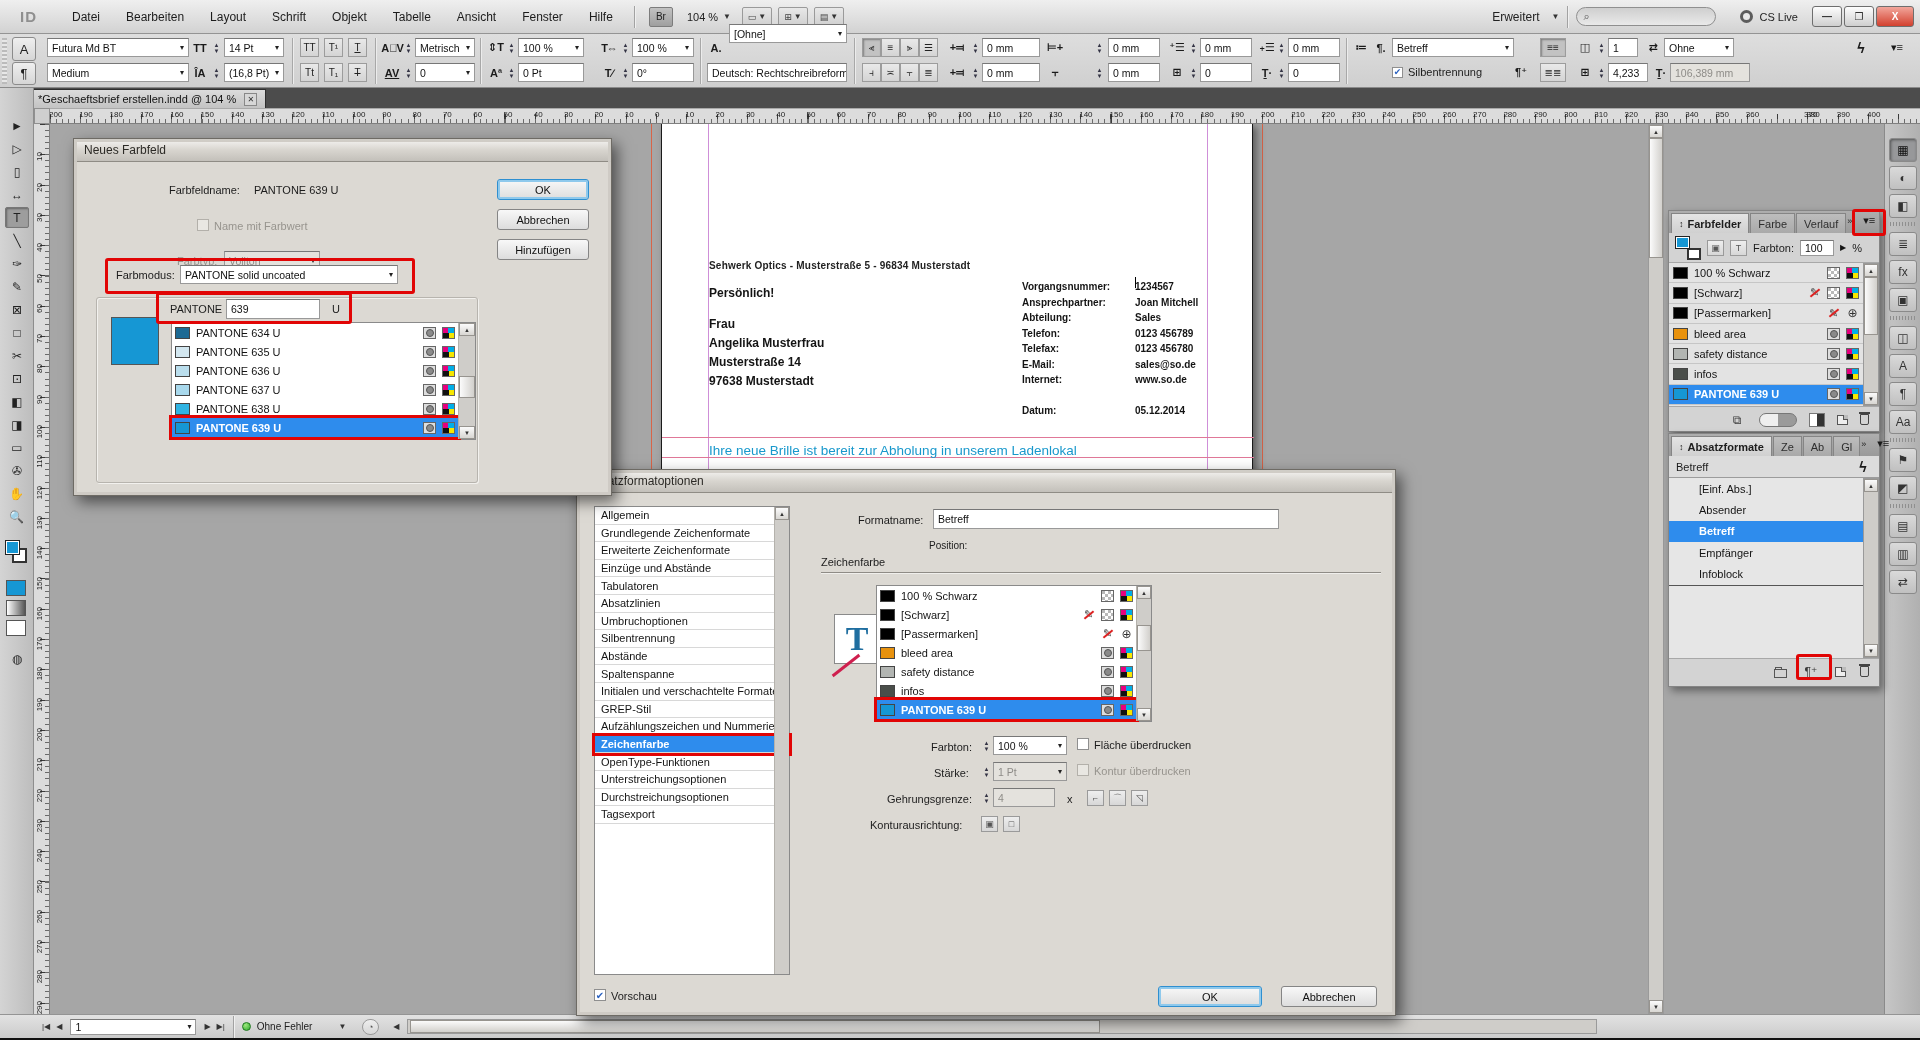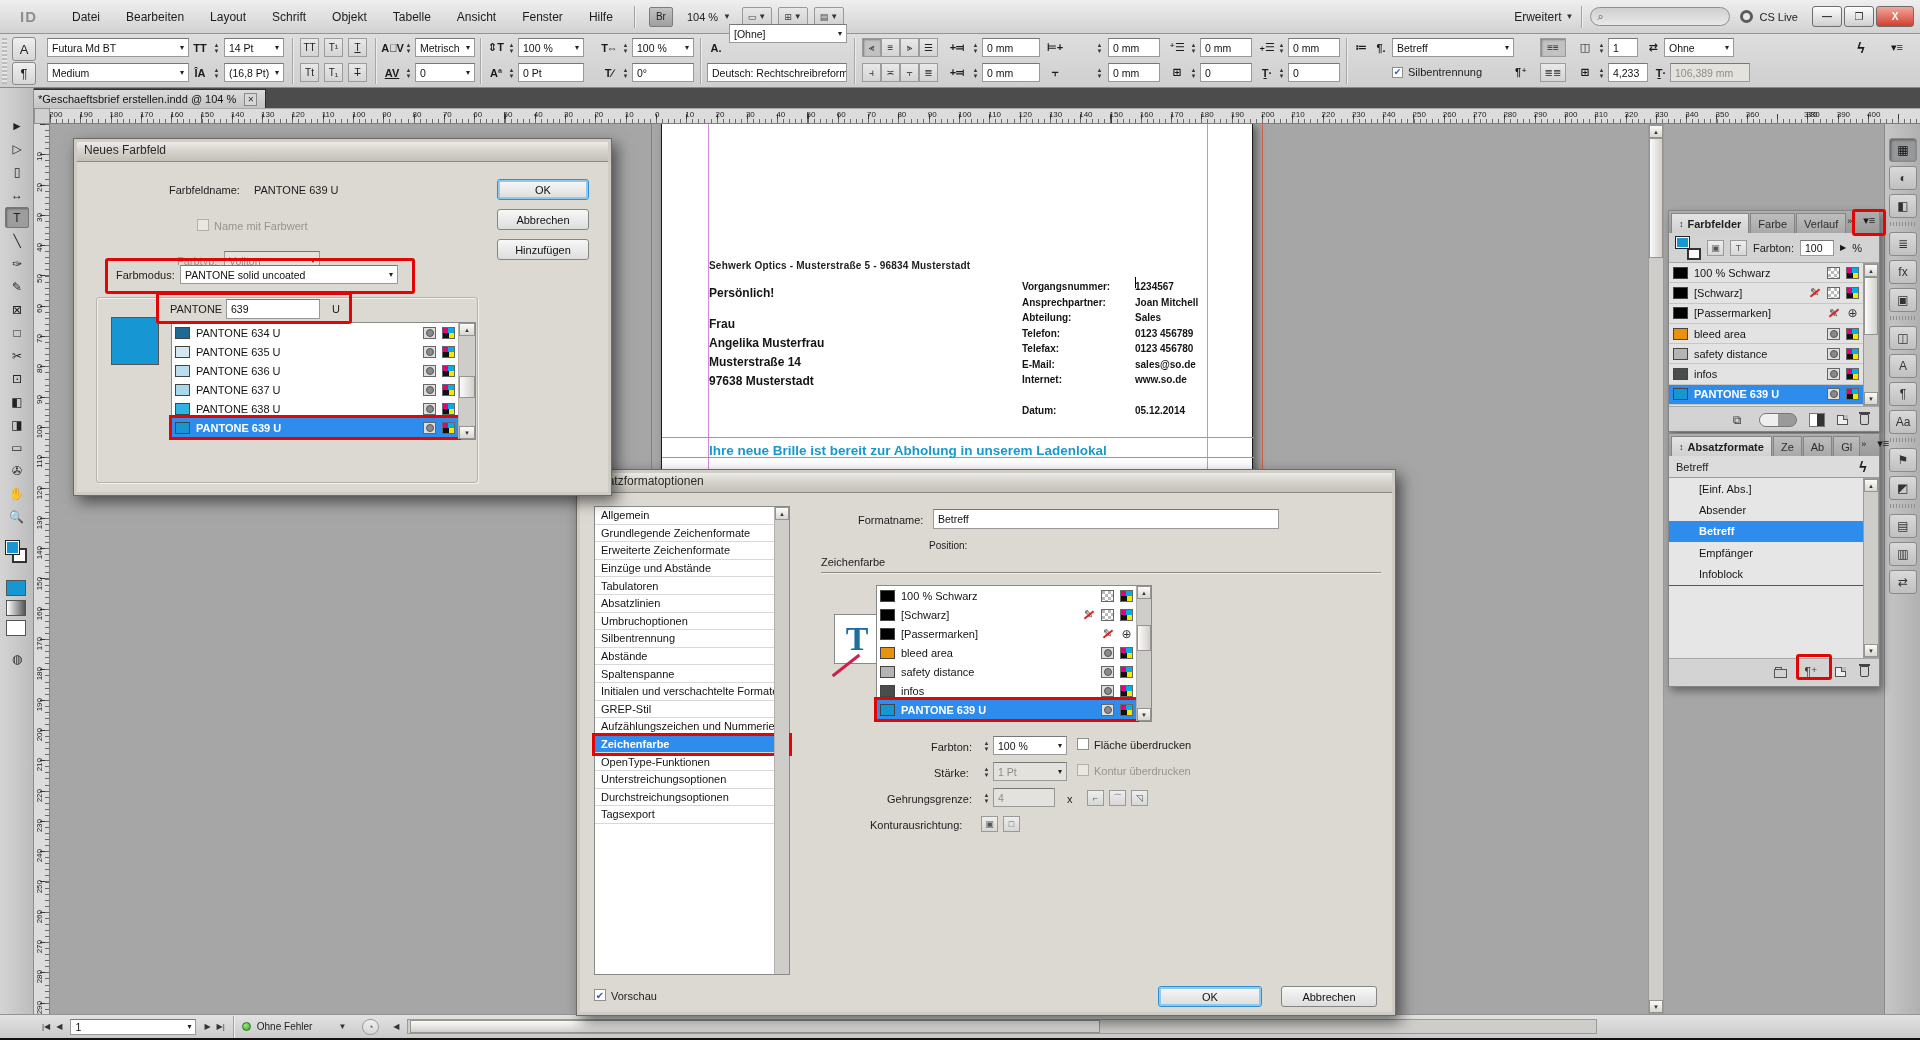"Erweitert" .wsp { gap: 4px -> 12px }
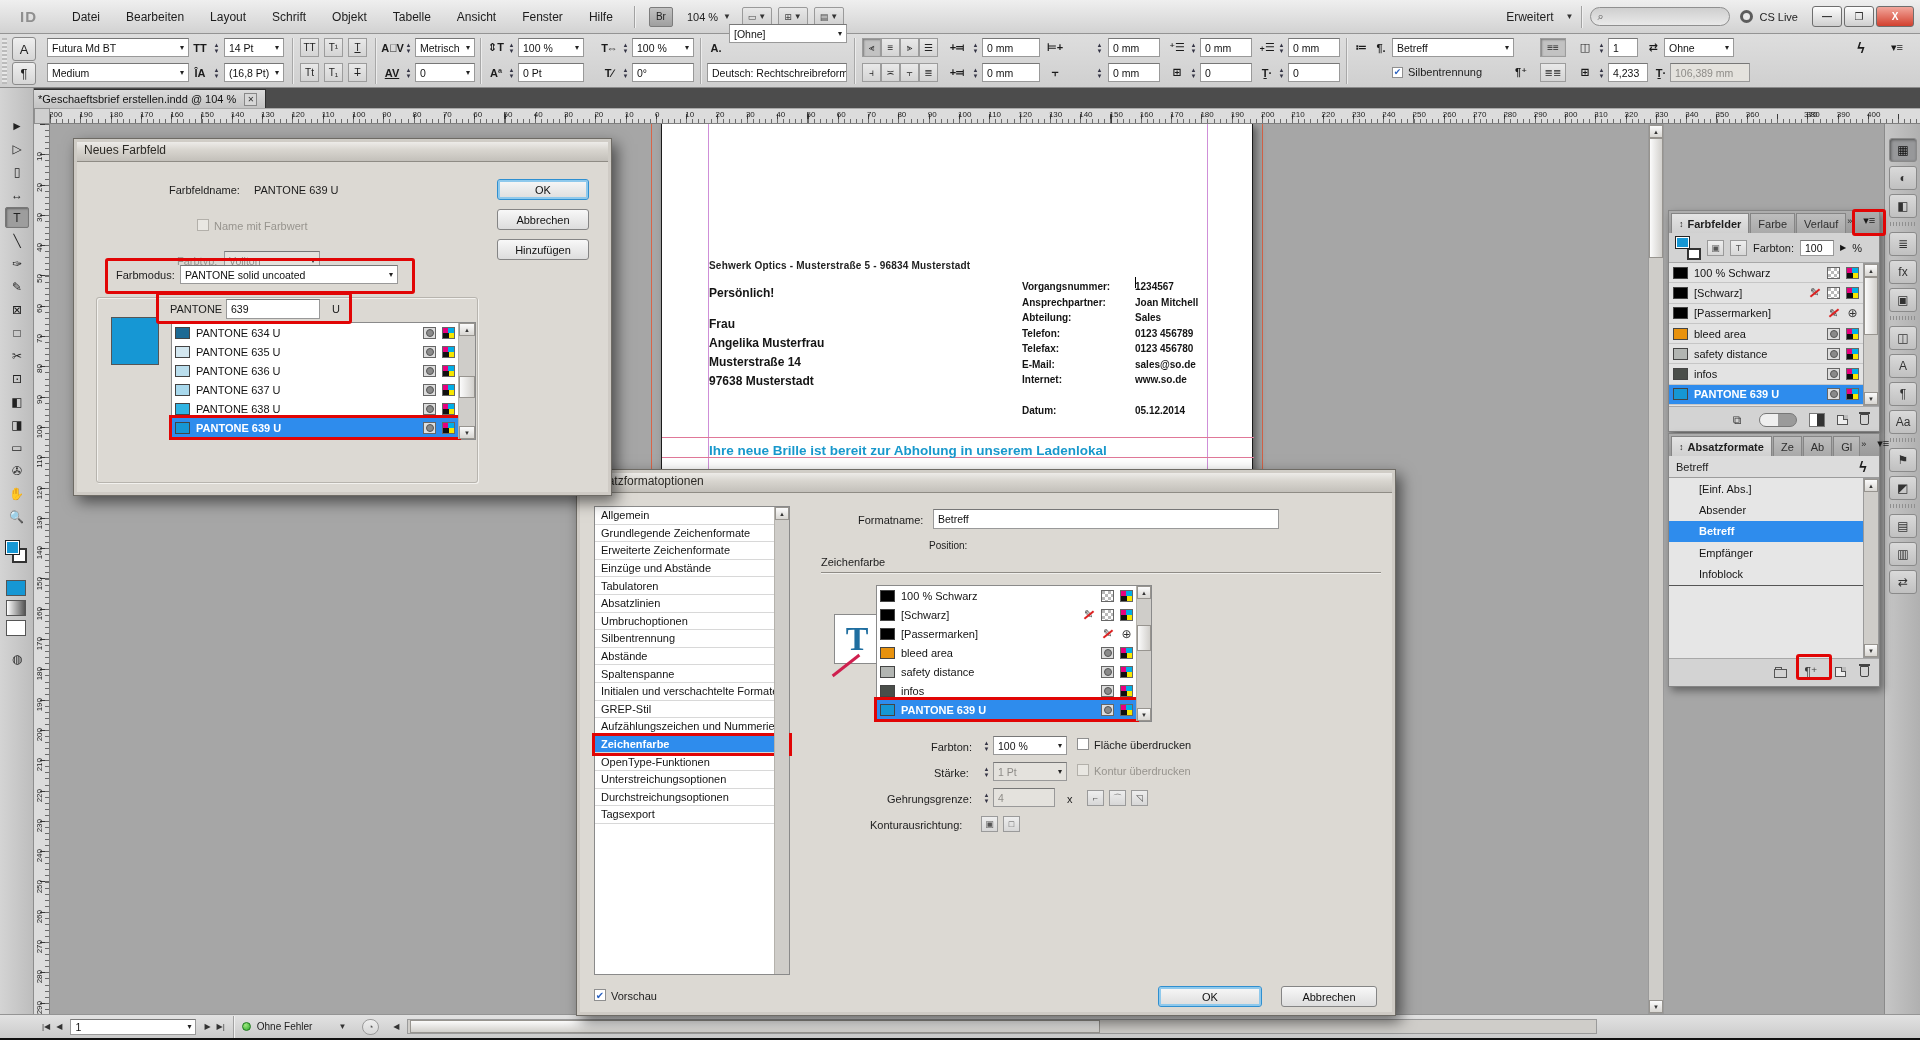"CS Live" span.cslive { margin-left: 10px -> 24px }
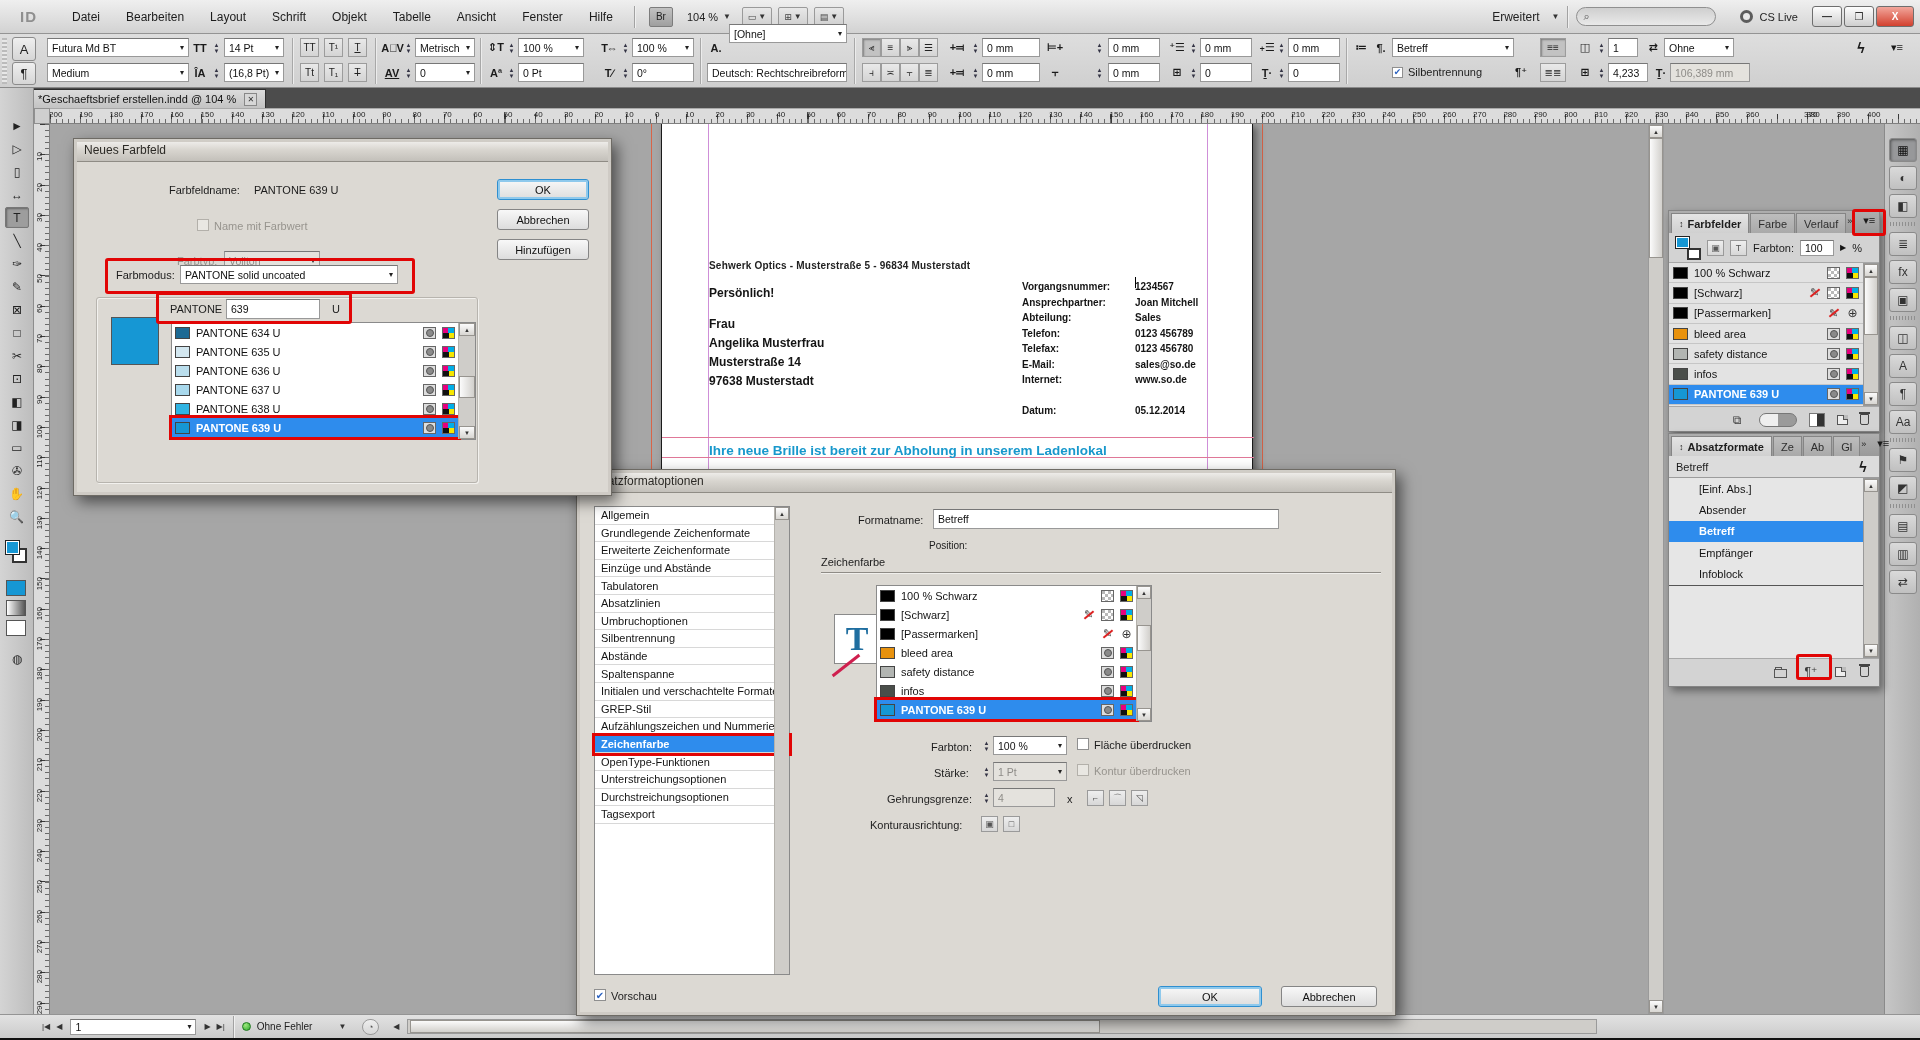"Ihre neue Brille ist bereit" .subject { font-weight: bold -> normal }
